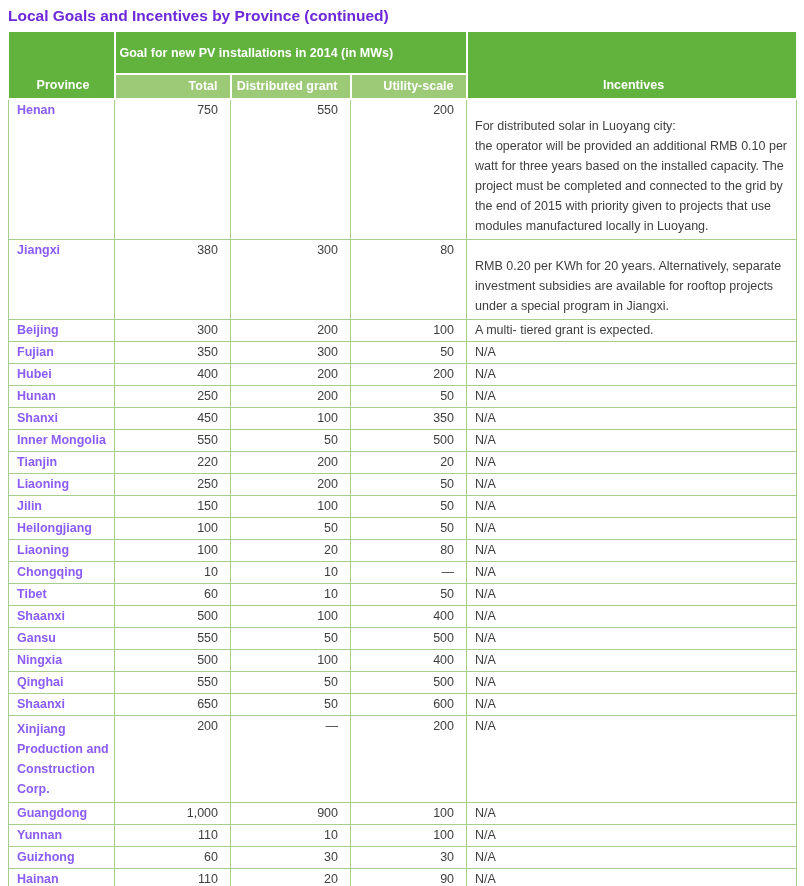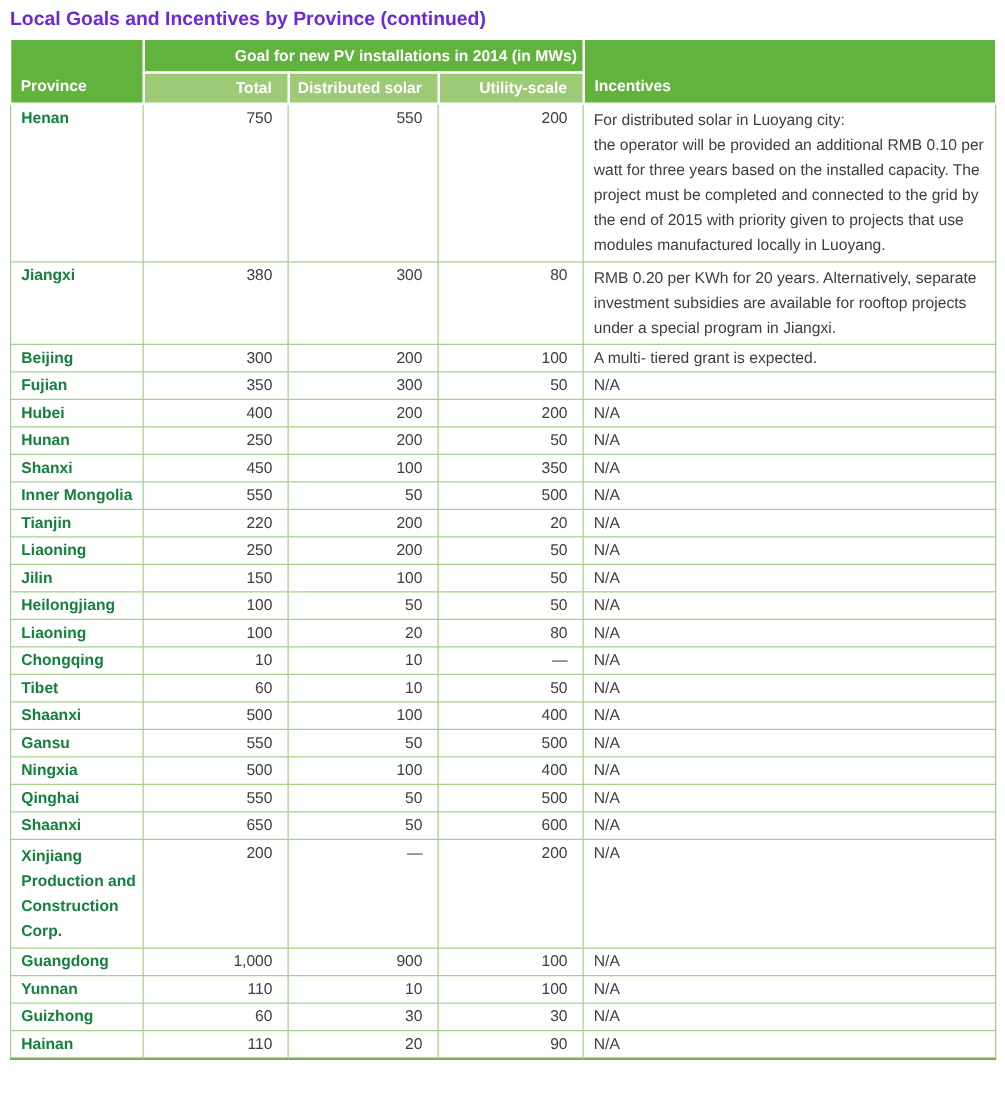"Goal for new PV installations" th.group-header { height: 26px -> 42px; text-align: right -> left }
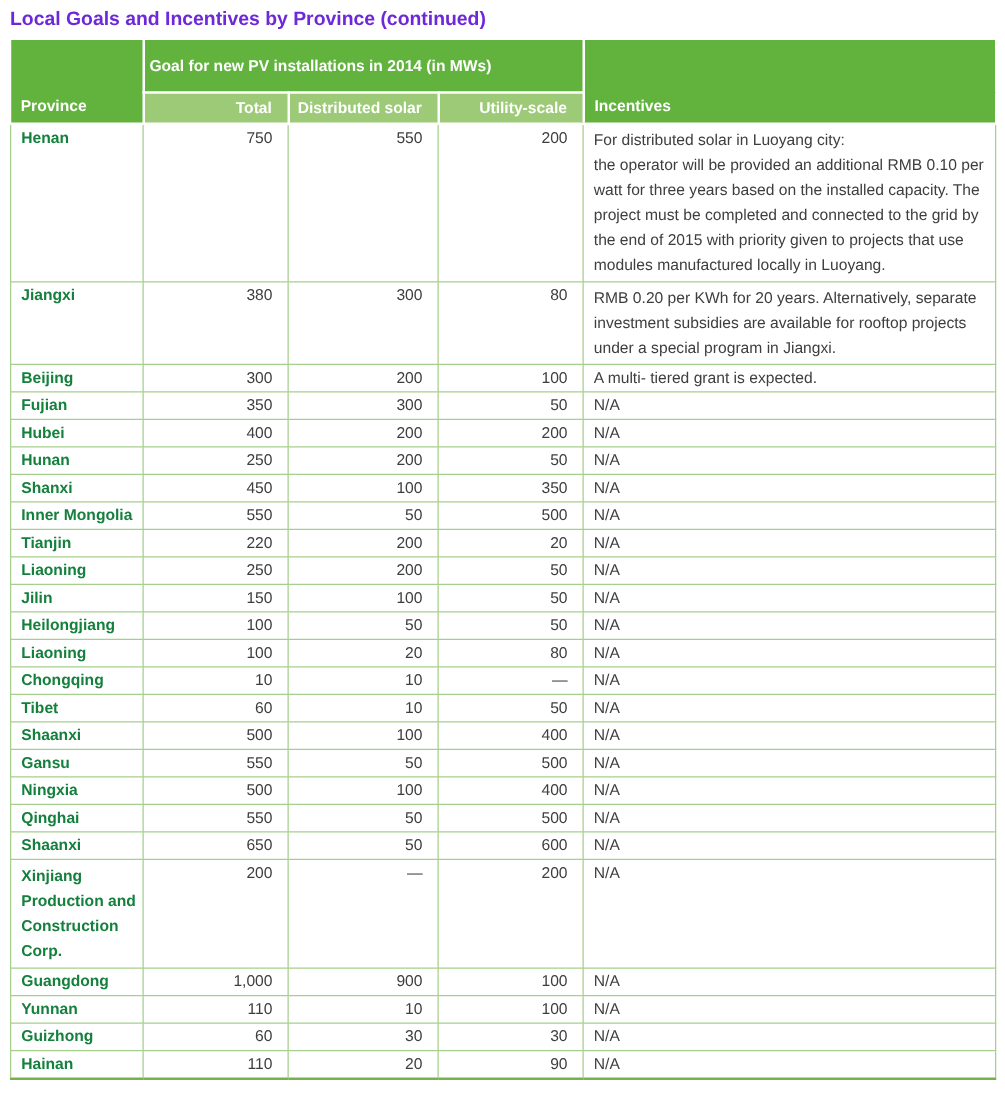"Province" th.rowspan-header { text-align: left -> center }
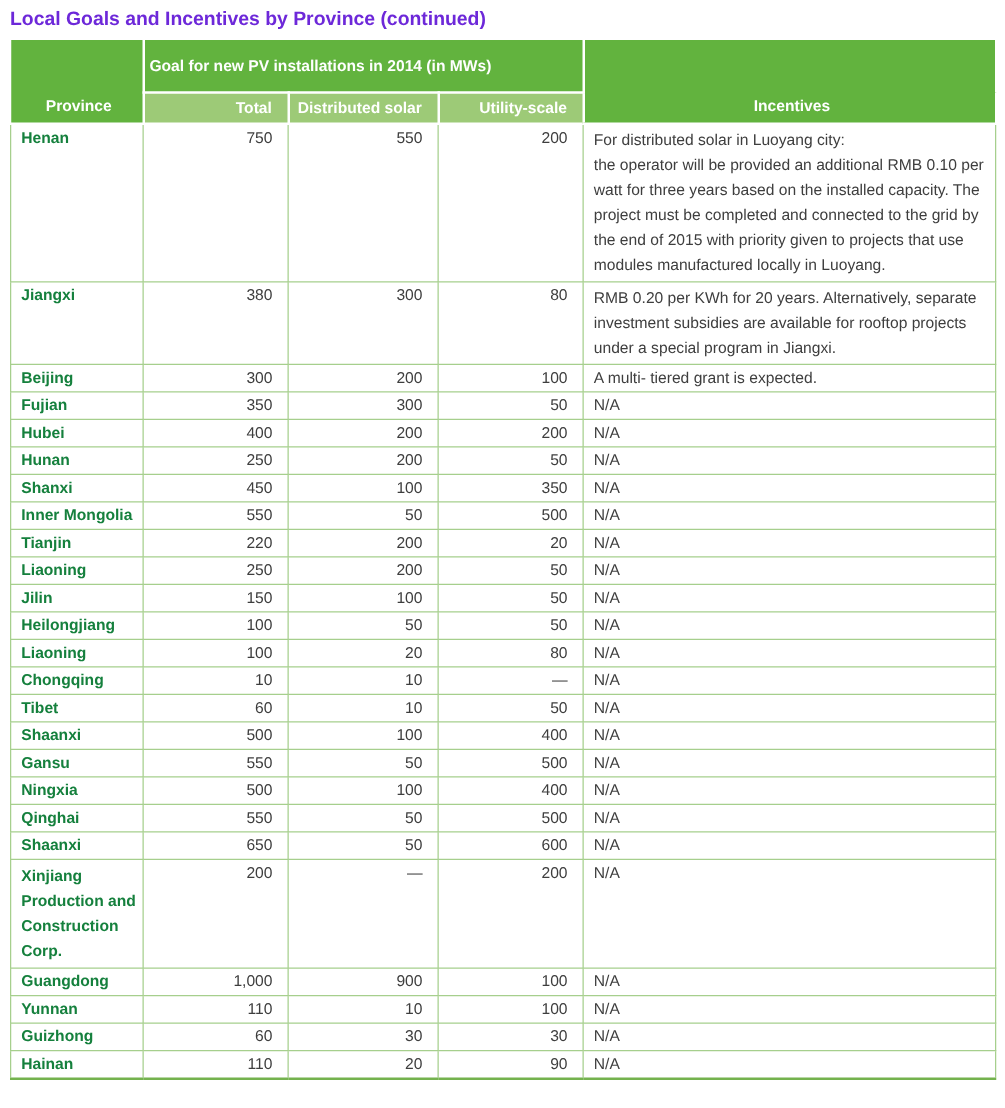"Distributed solar" th.sub-header { text: solar -> grant }
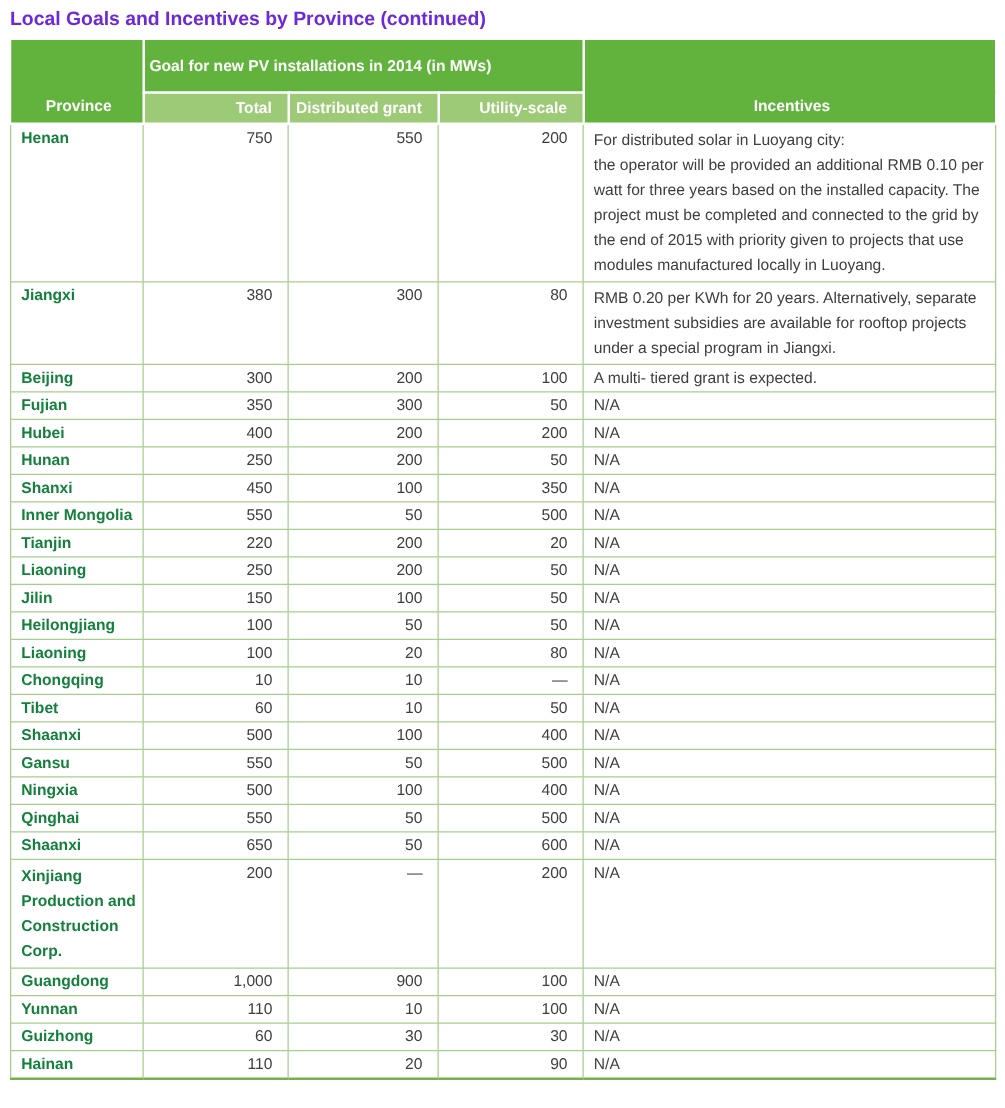"Henan" td.prov { color: #15803d -> #8b5cf6 }
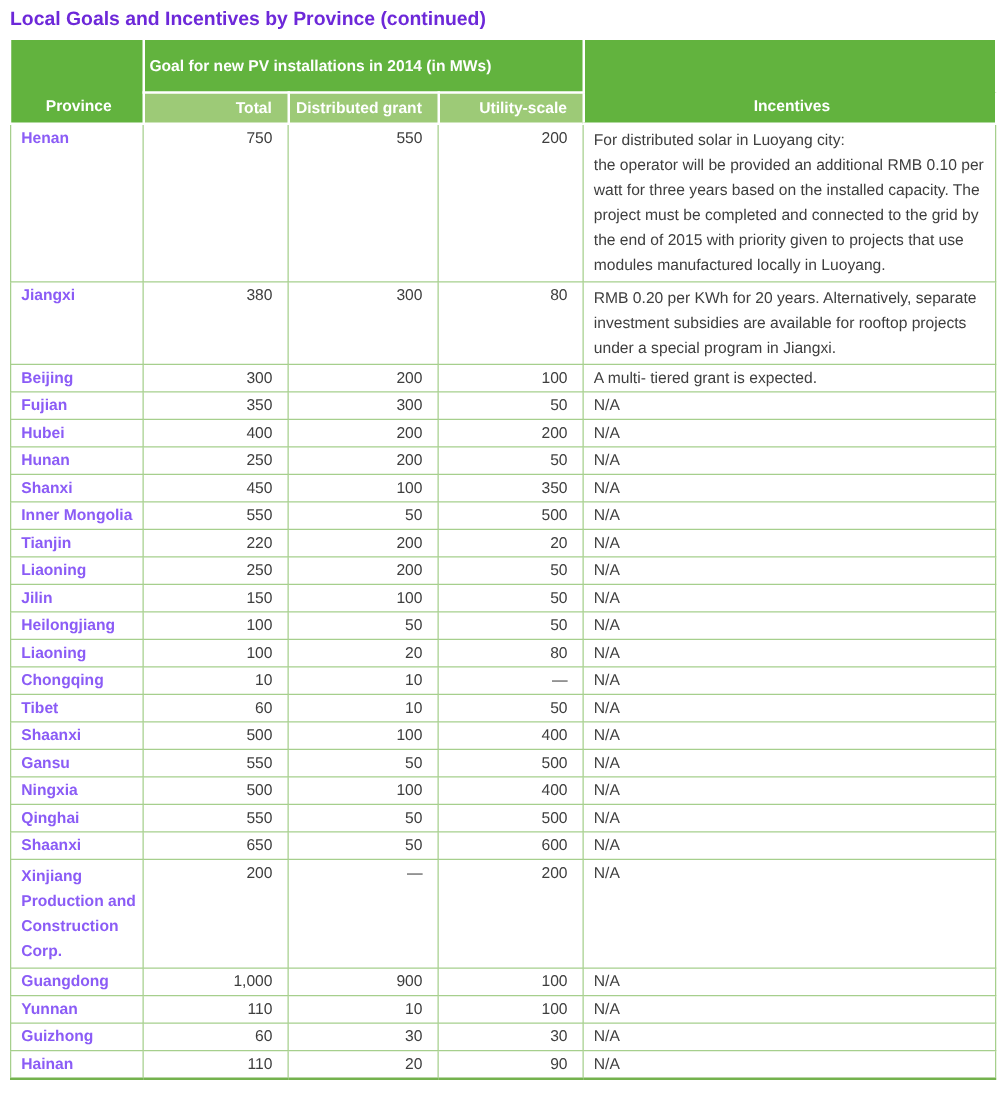"For distributed solar in Luoyang" td.inc.long { padding-top: 2px -> 16px }
